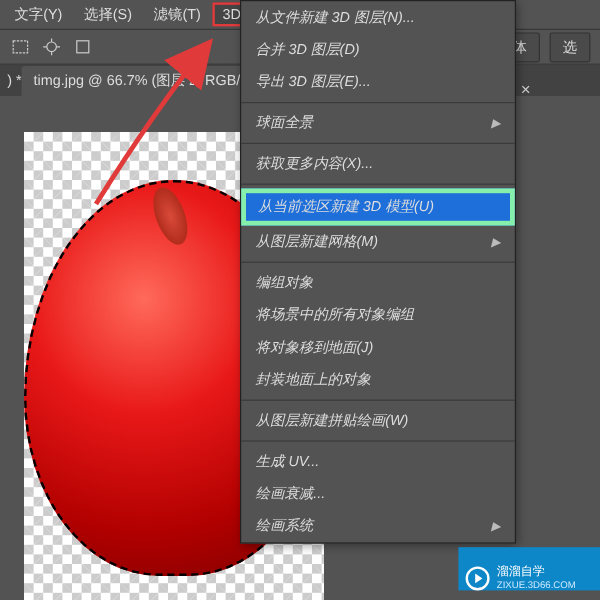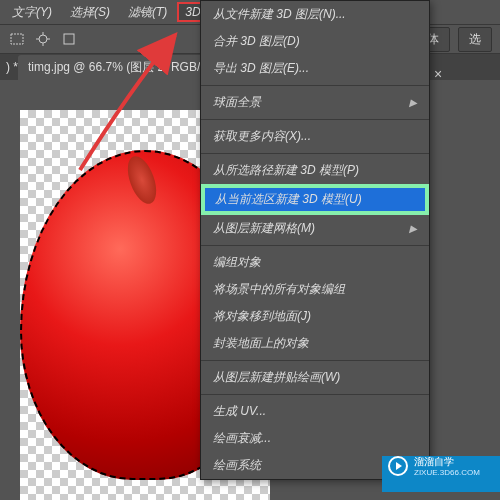"文字(Y)" .menubar .mitem { font-style: italic -> none }
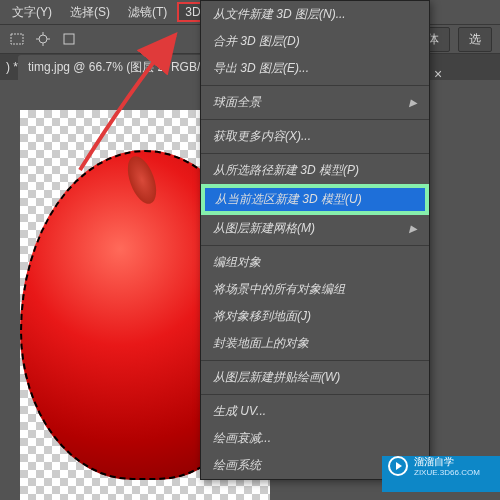"从所选路径新建 3D 模型(P)" div.ditem { html: <div> <span>从所选路径新建 3D 模型(P)</span> </div> -> none }
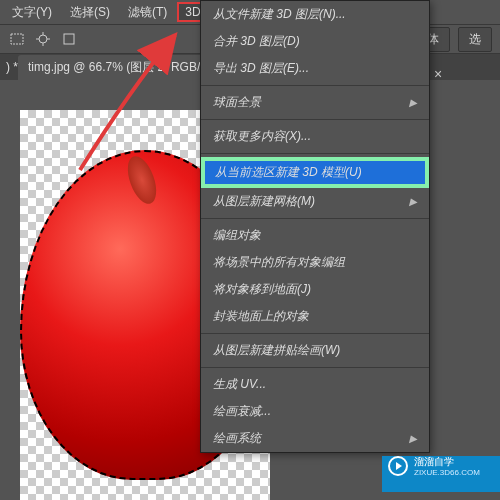"溜溜自学" .watermark { align-items: flex-start -> flex-end }
